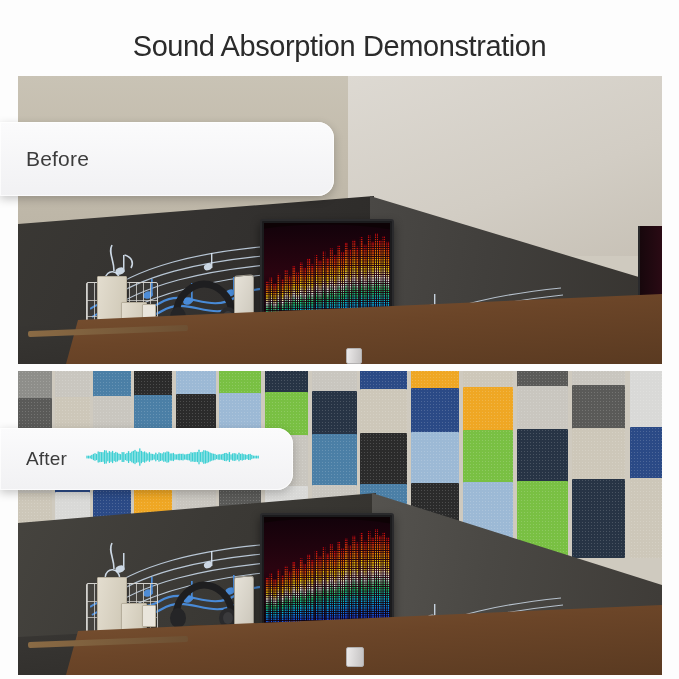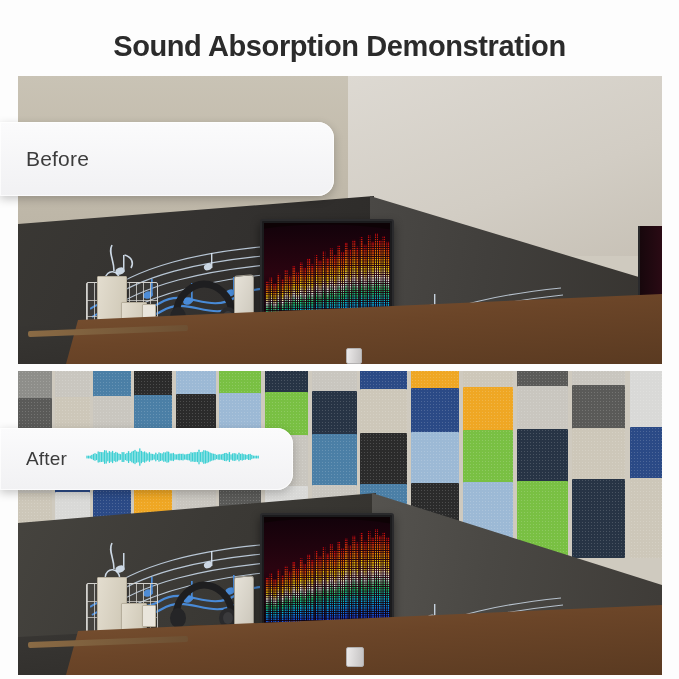"Sound Absorption Demonstration" #title { font-weight: bold -> normal }
